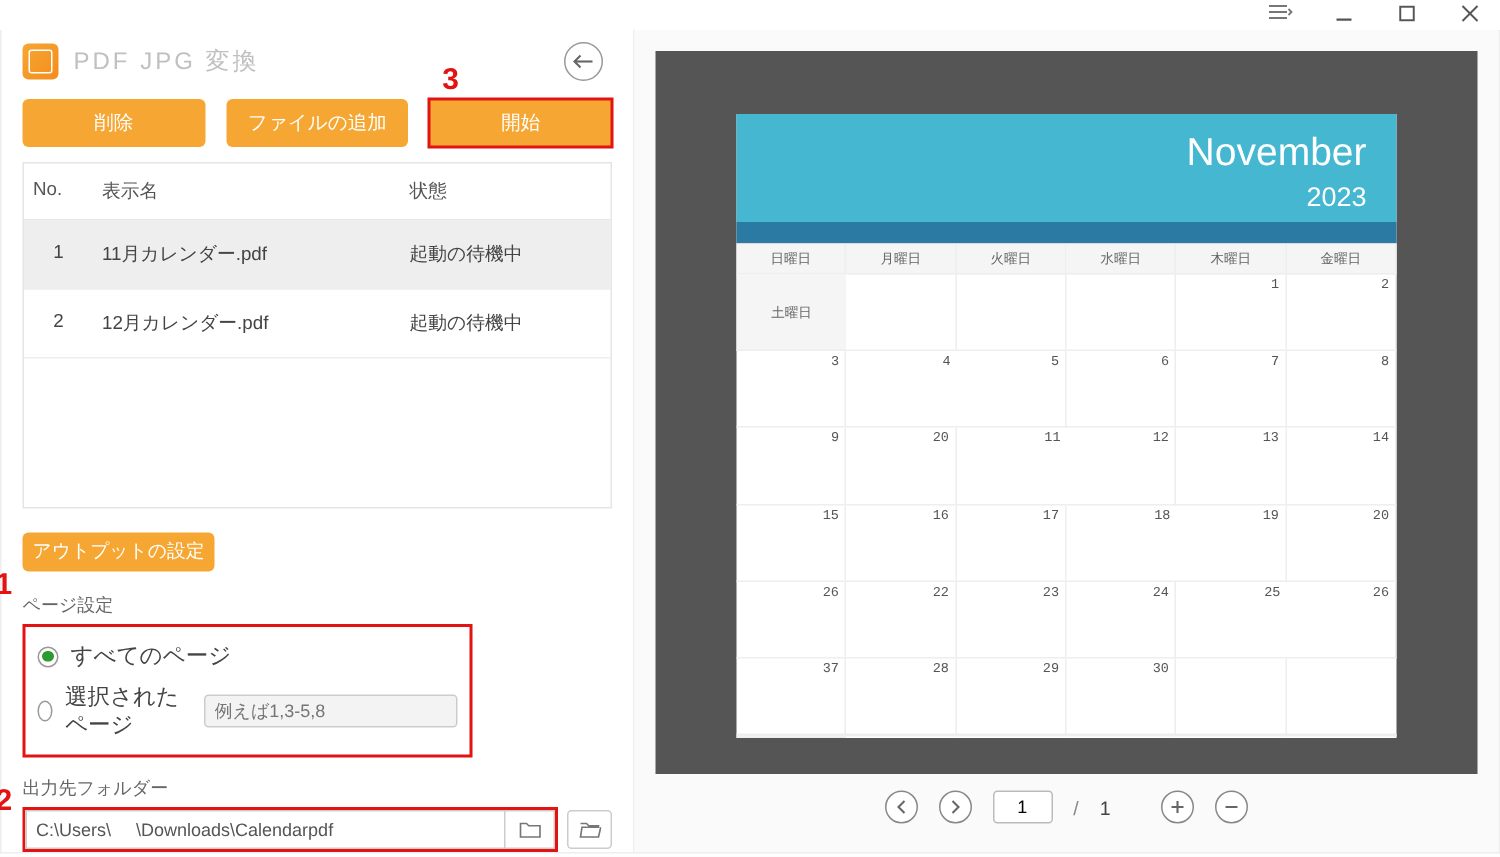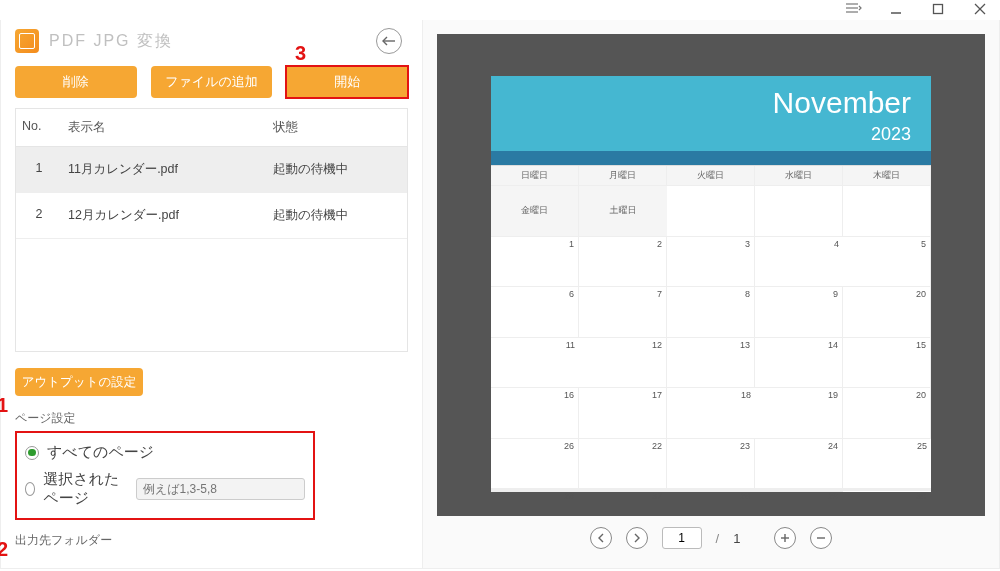"November" .cal-month { font-size: 30px -> 26px }
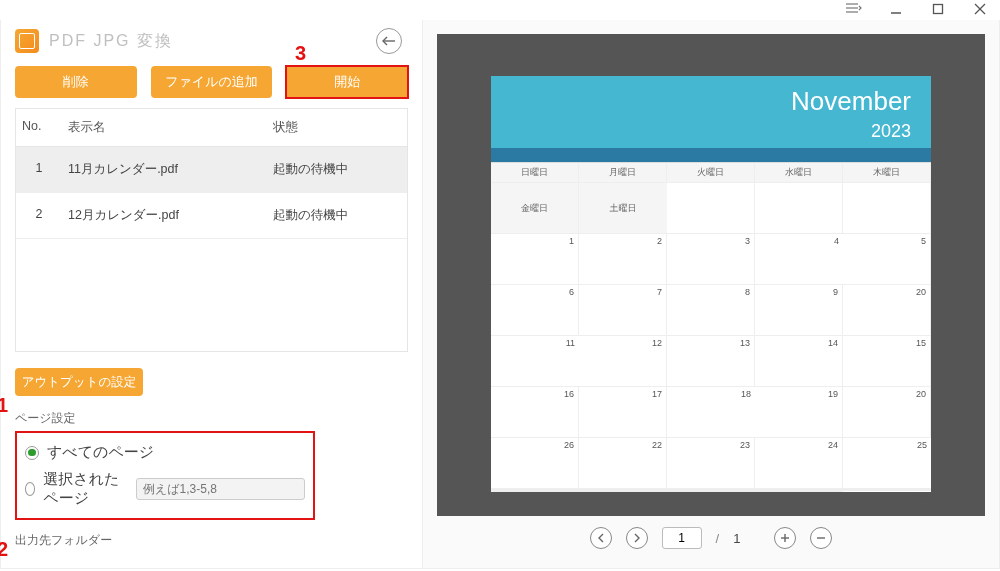"日曜日" .cal-grid { font-family: none -> Liberation Mono, monospace; grid-template-columns: repeat(5,1fr) -> repeat(6,1fr) }
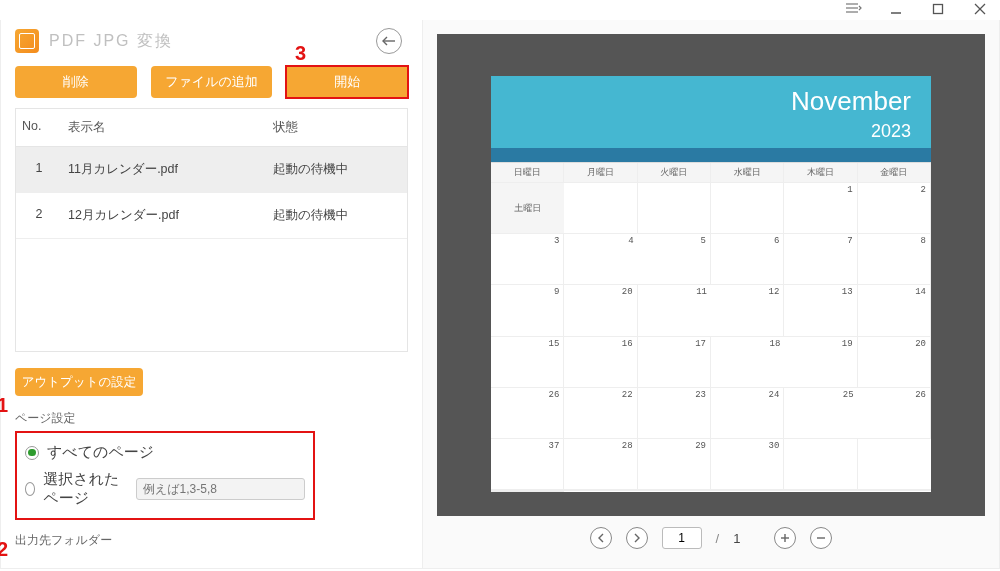"C:\Users\ \Downloads\Calendarpdf" div.folder-row { html: none -> <div> <div> <input> <div> <svg> <path></path> </svg> </div> </div> <div> <svg> <path></path> </svg> </div> </div> }
